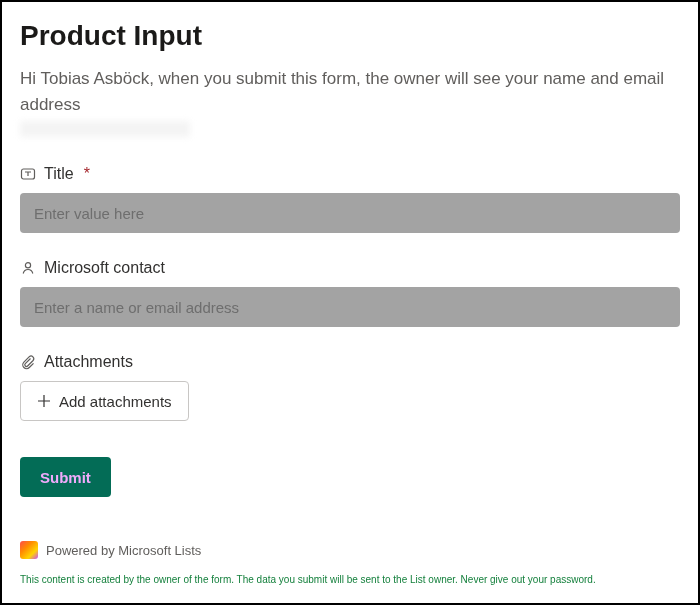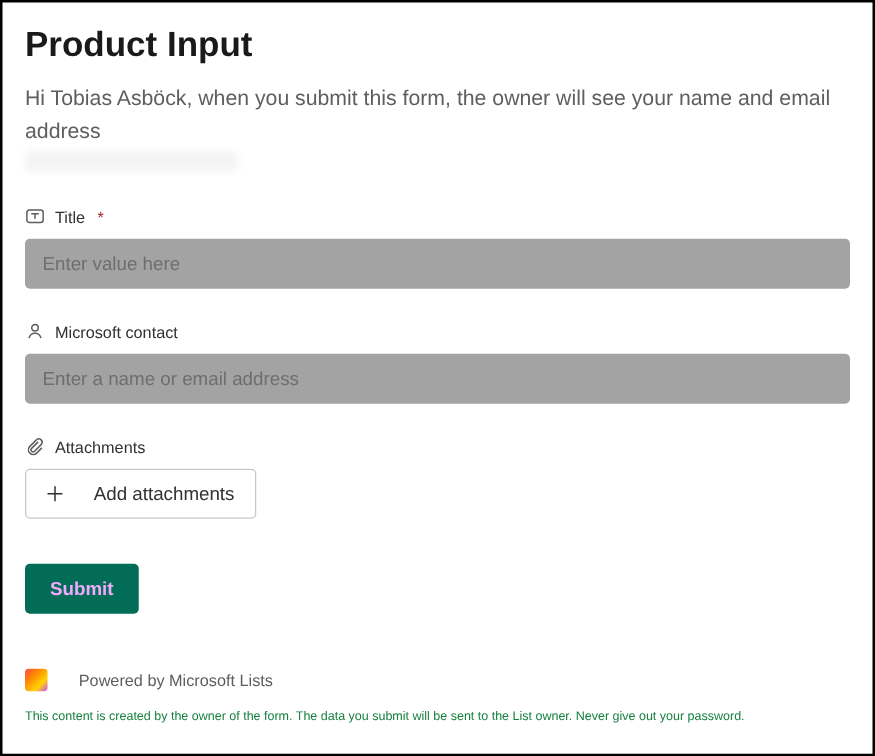"Title" .field-label { font-size: 13px -> 16px }
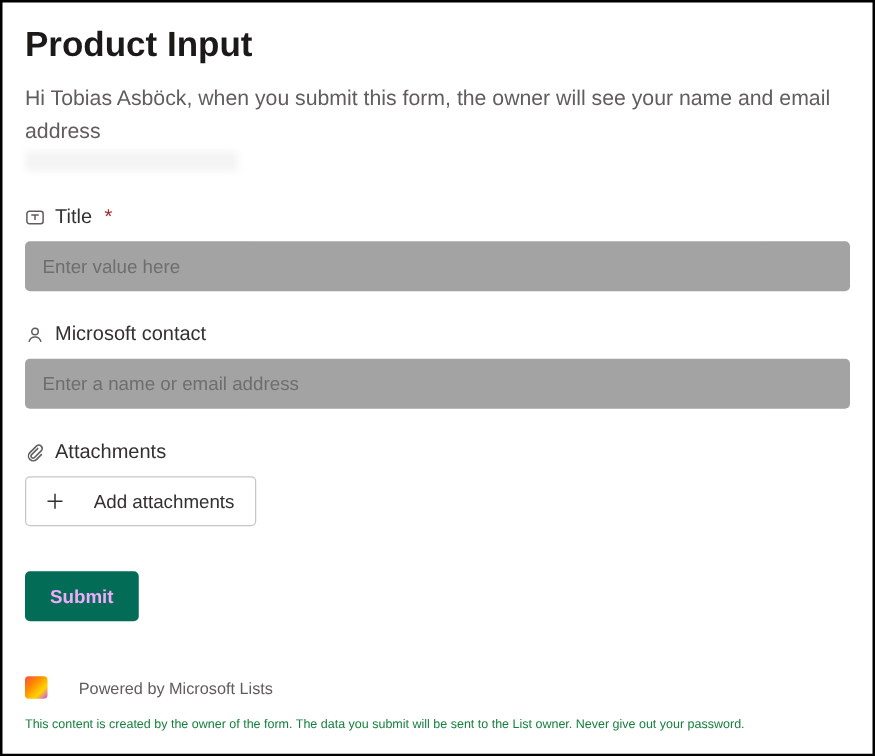"Add attachments" .attach-btn { gap: 24px -> 8px }
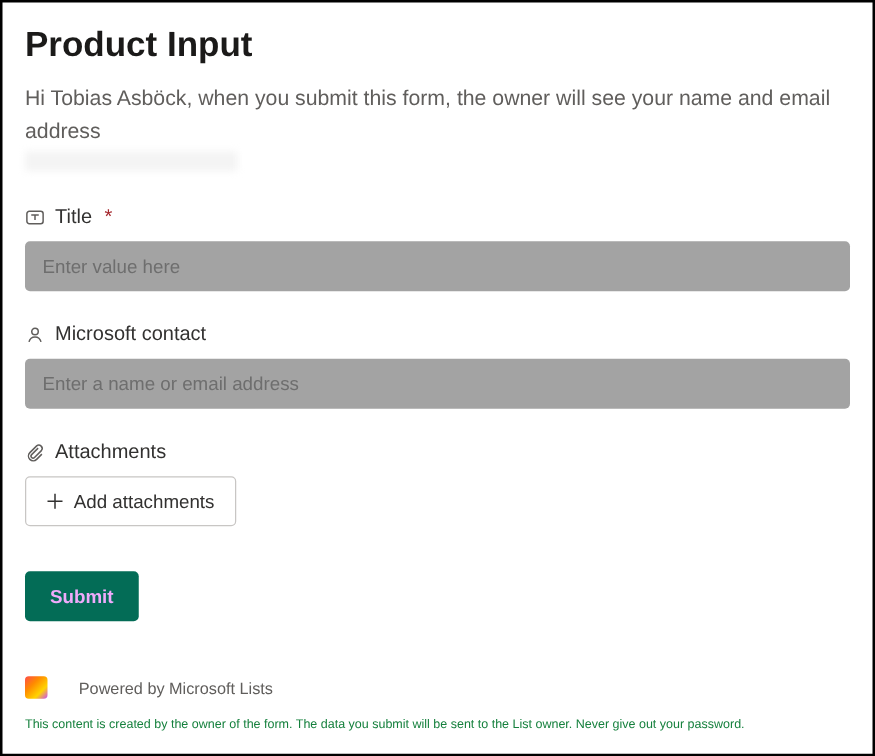"Powered by Microsoft Lists" .powered { gap: 25px -> 8px }
